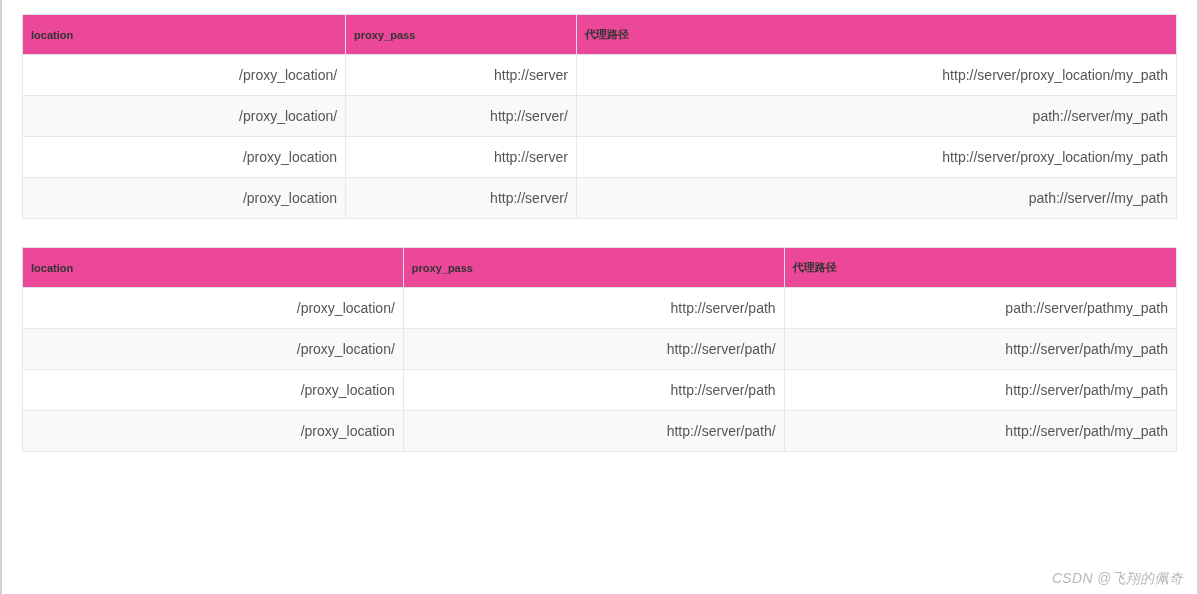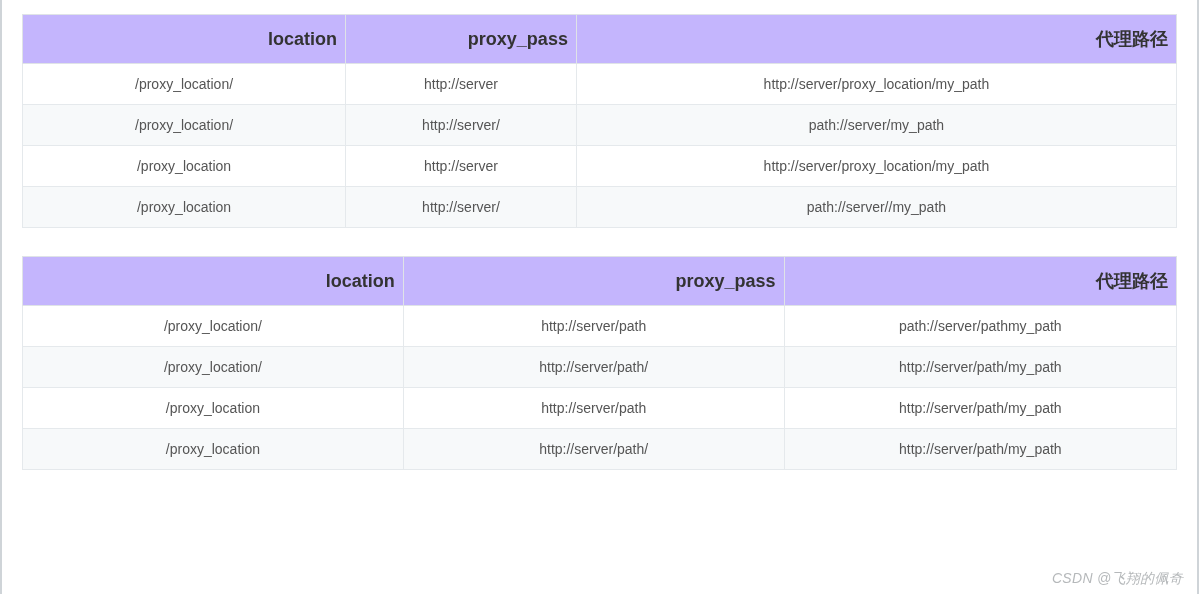"location" th { background: #c4b5fd -> #ec4899; font-size: 18px -> 11px; text-align: right -> left }
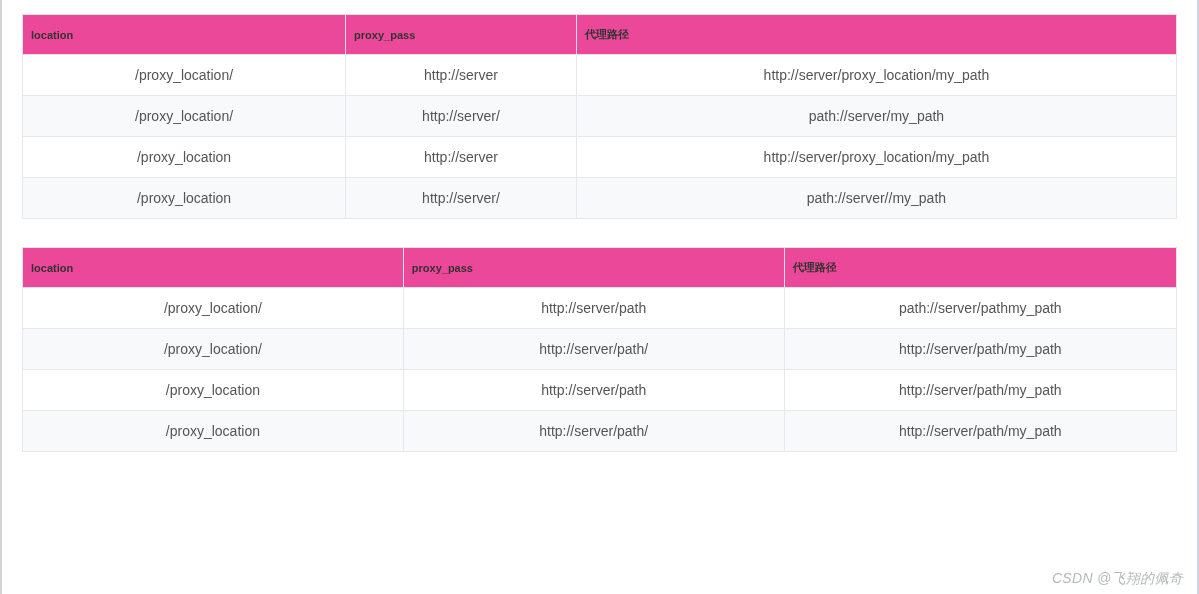"/proxy_location/" td { text-align: center -> right }
